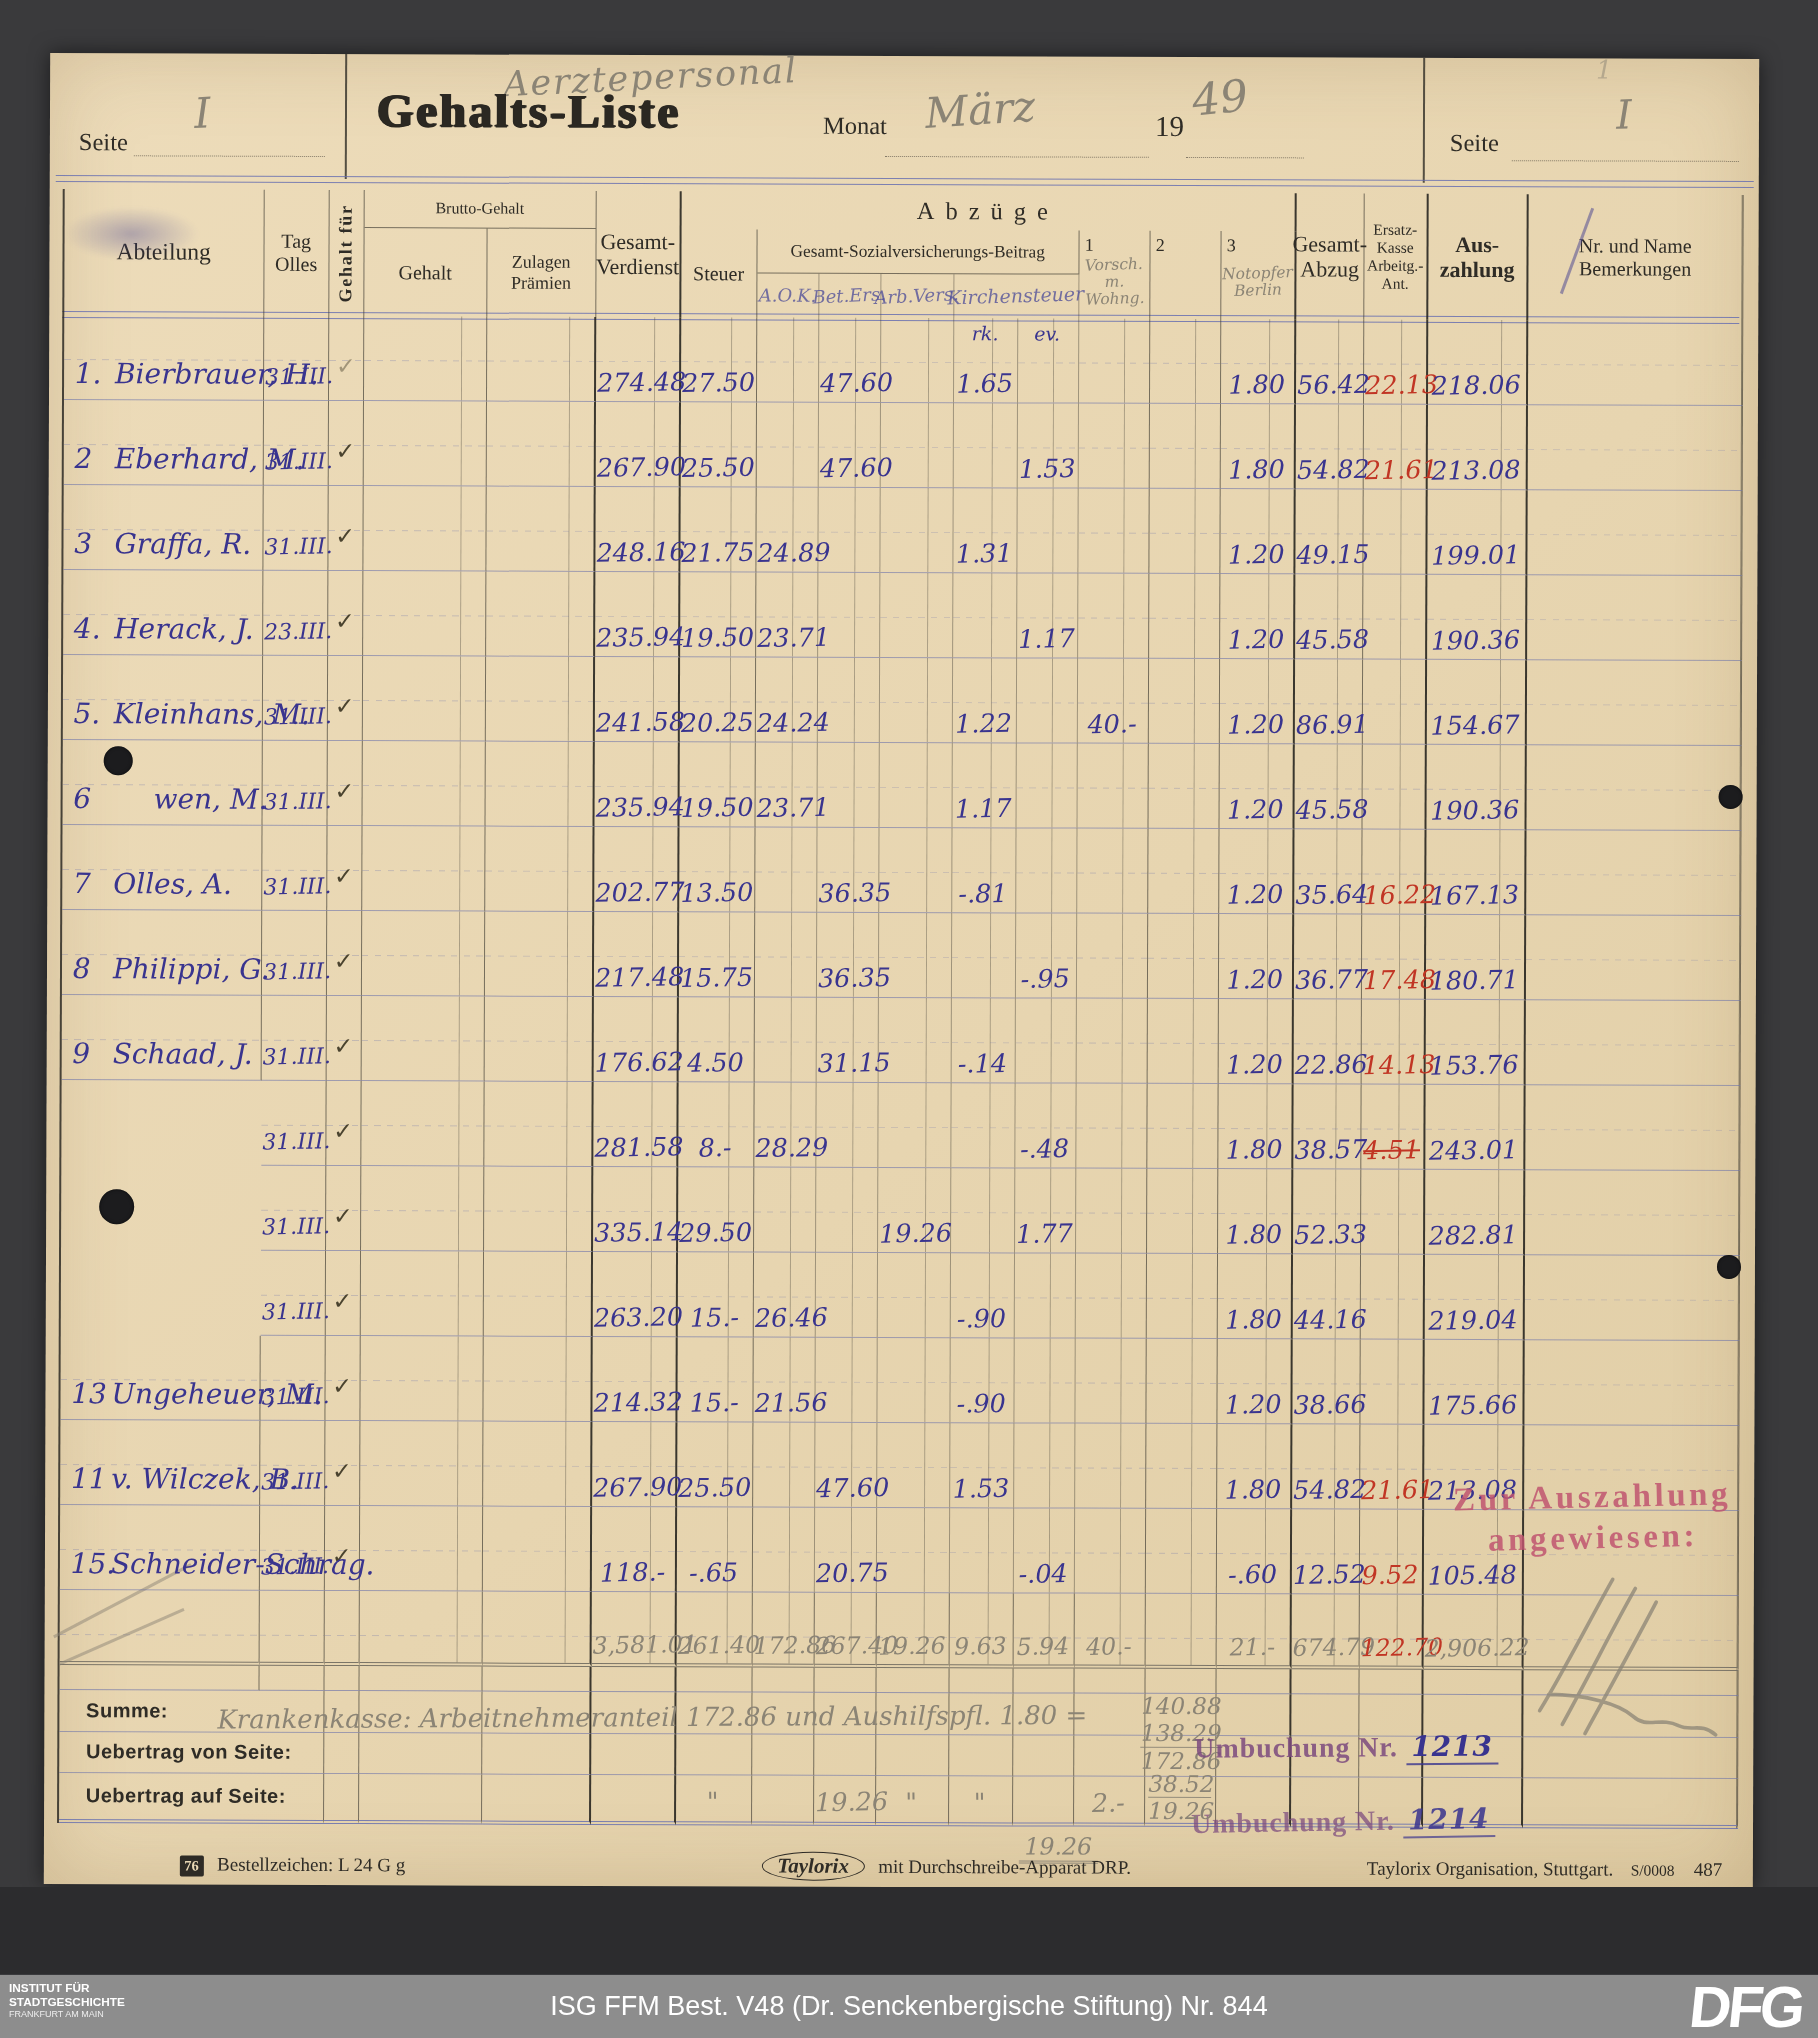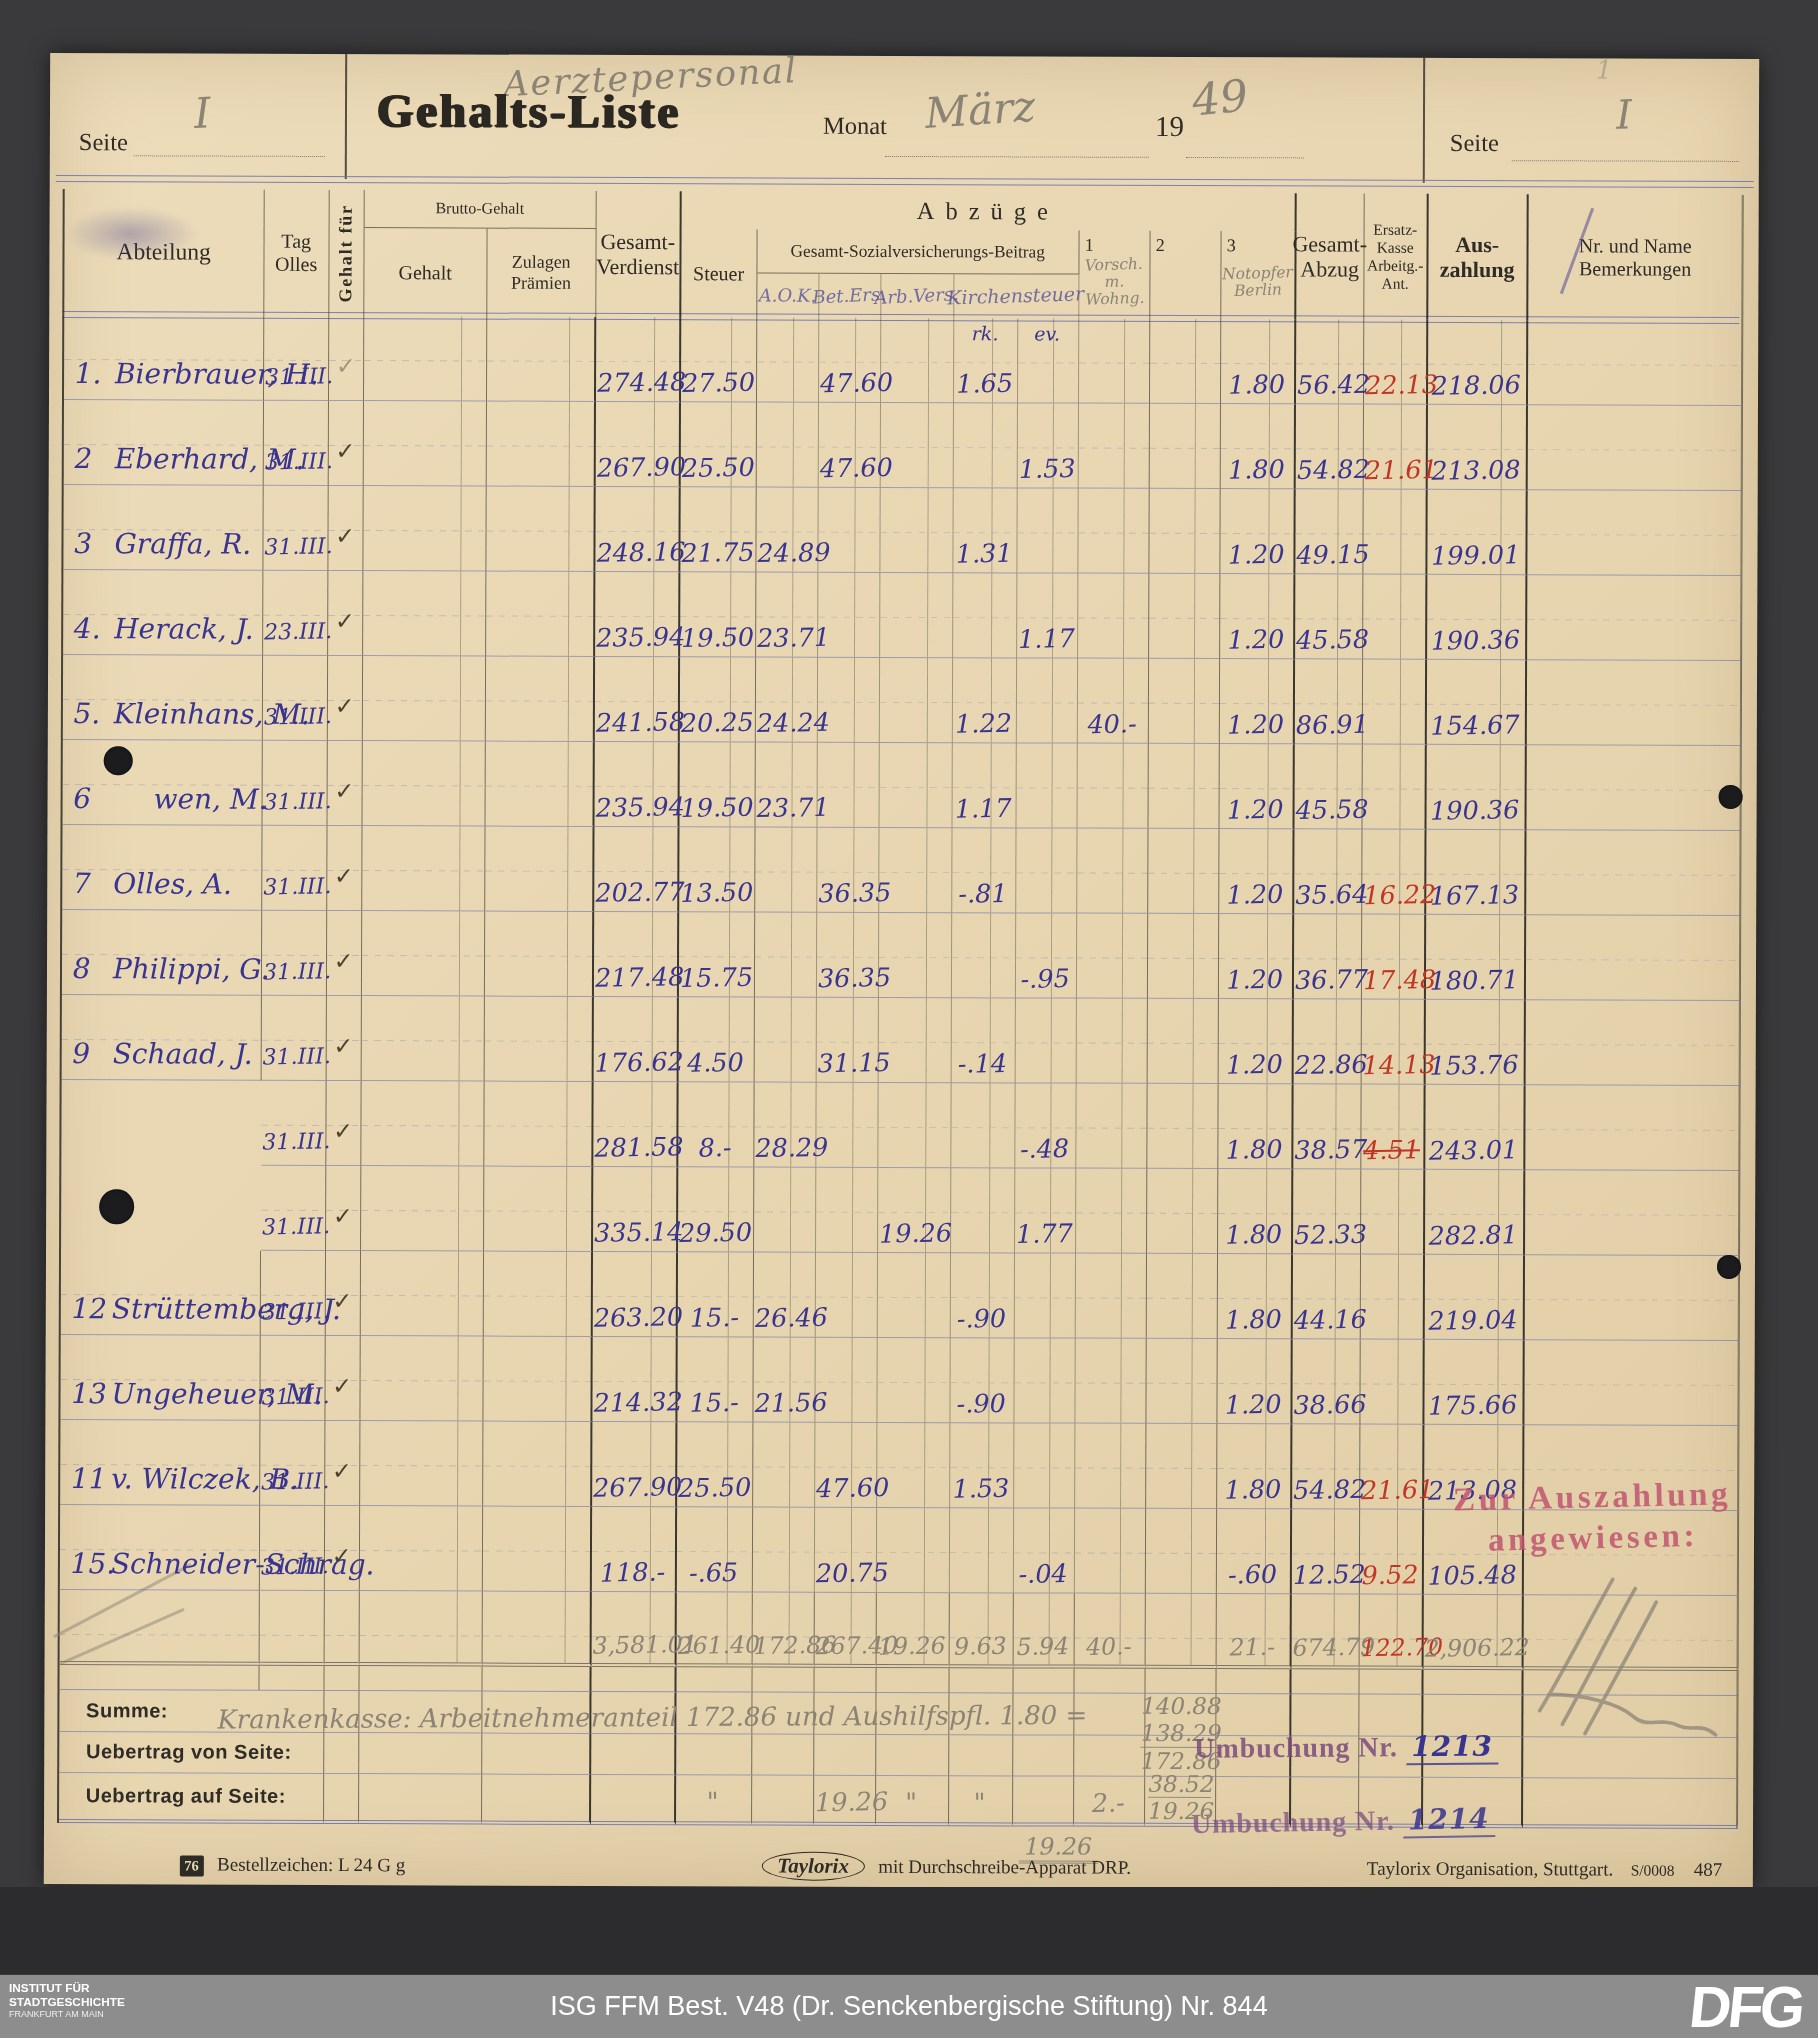"12" div.cell { html: <div> <span>12</span> <span>Strüttemberg, J.</span> </div> -> none }
